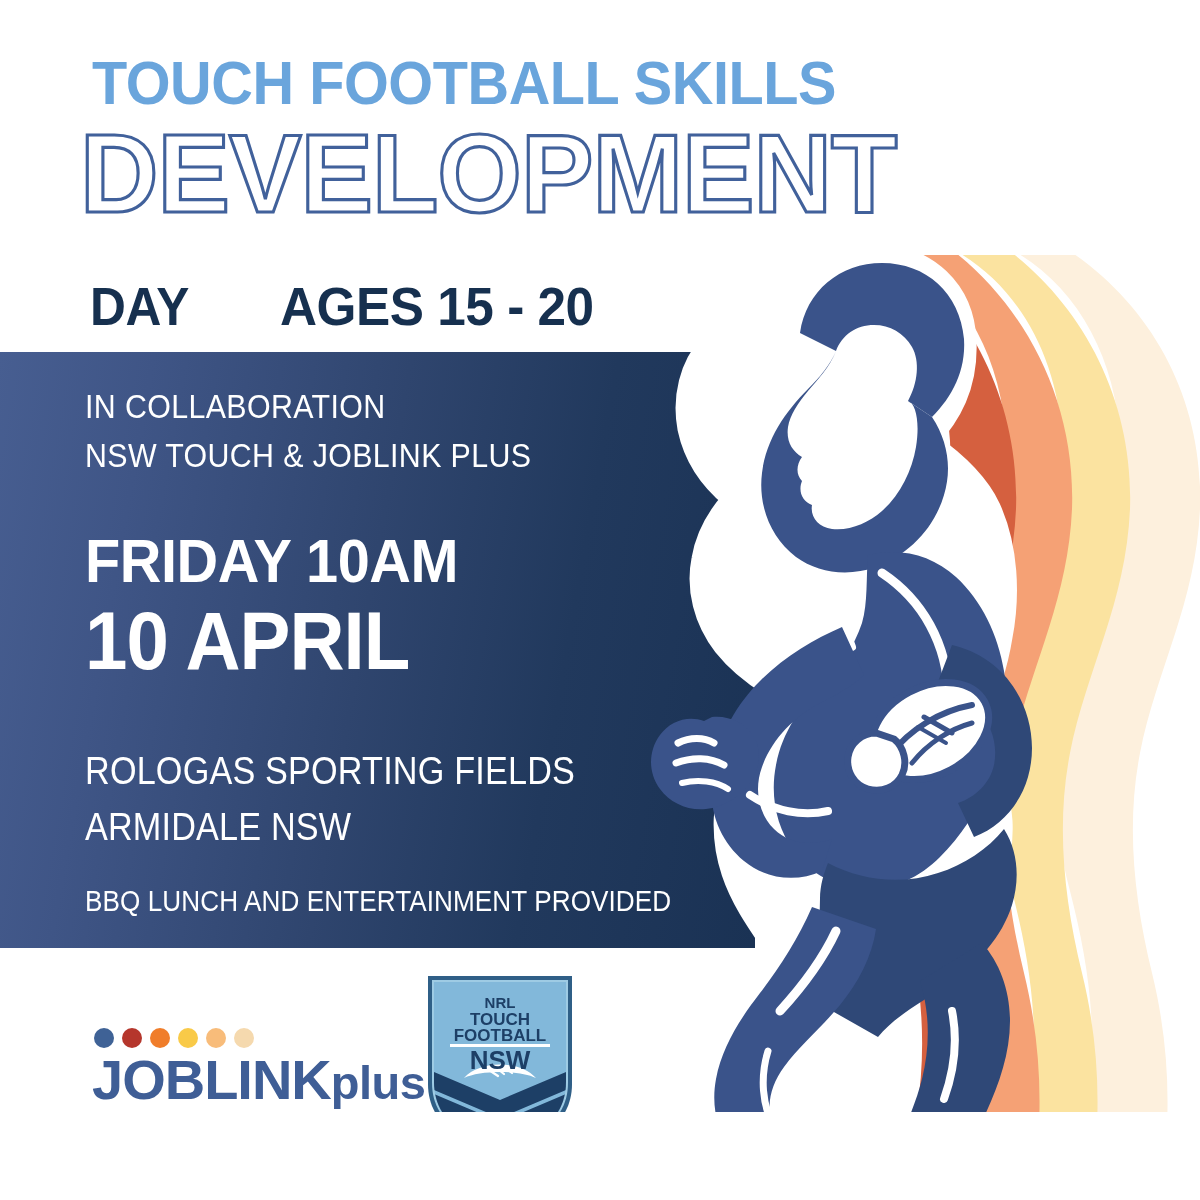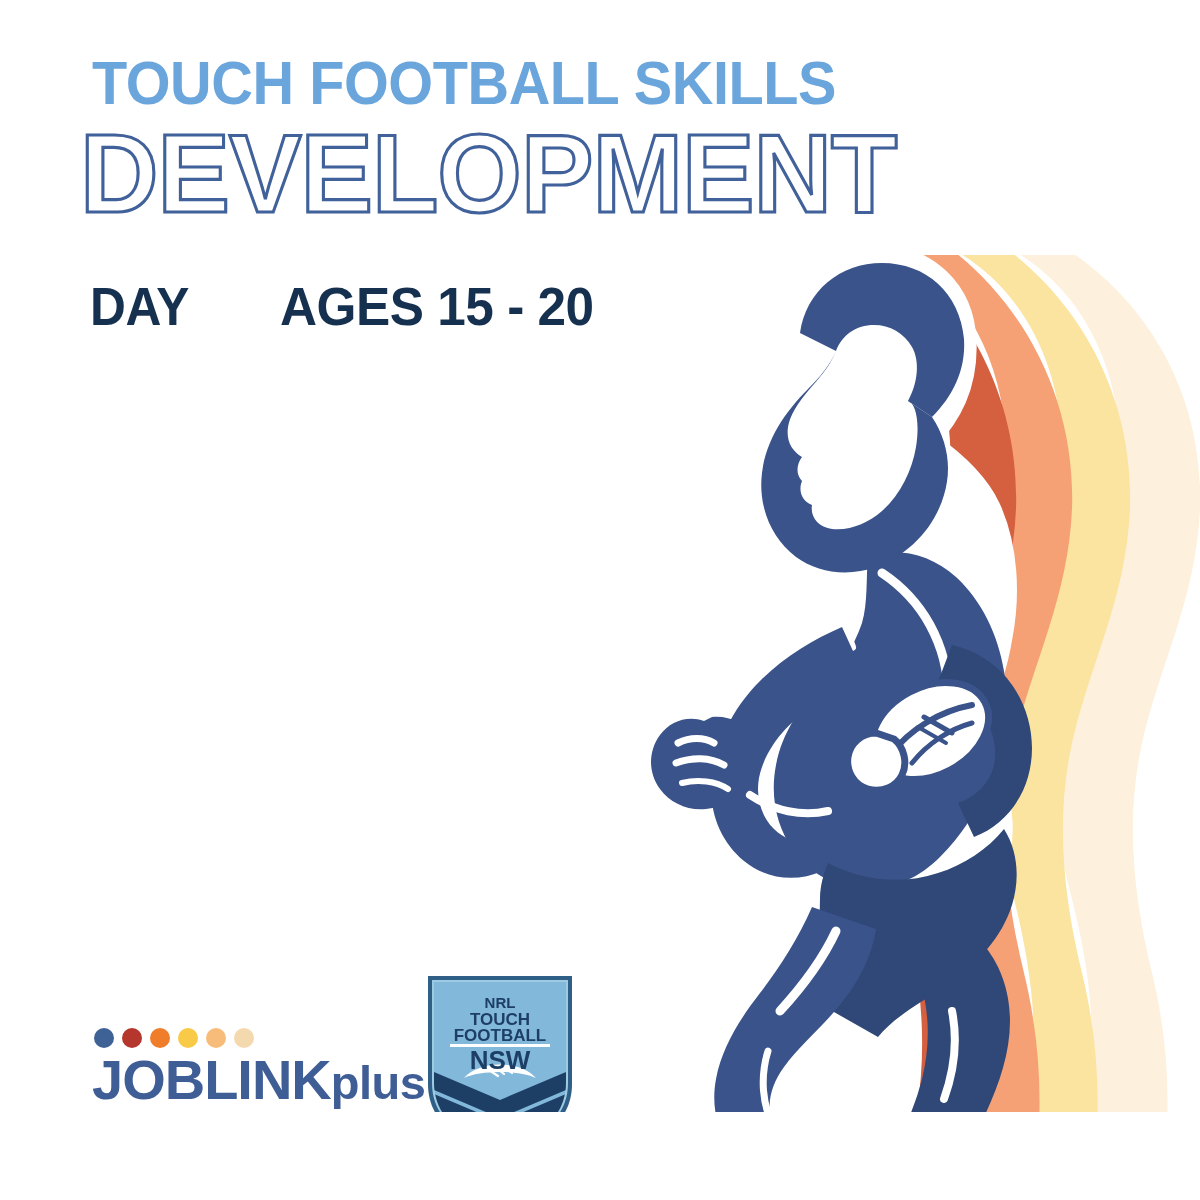"IN COLLABORATION" div { html: none -> <div> <div> <div>IN COLLABORATION</div> <div>NSW TOUCH &amp; JOBLINK PLUS</div> <div>FRIDAY 10AM</div> <div>10 APRIL</div> <div>ROLOGAS SPORTING FIELDS</div> <div>ARMIDALE NSW</div> <div>BBQ LUNCH AND ENTERTAINMENT PROVIDED</div> </div> </div> }
